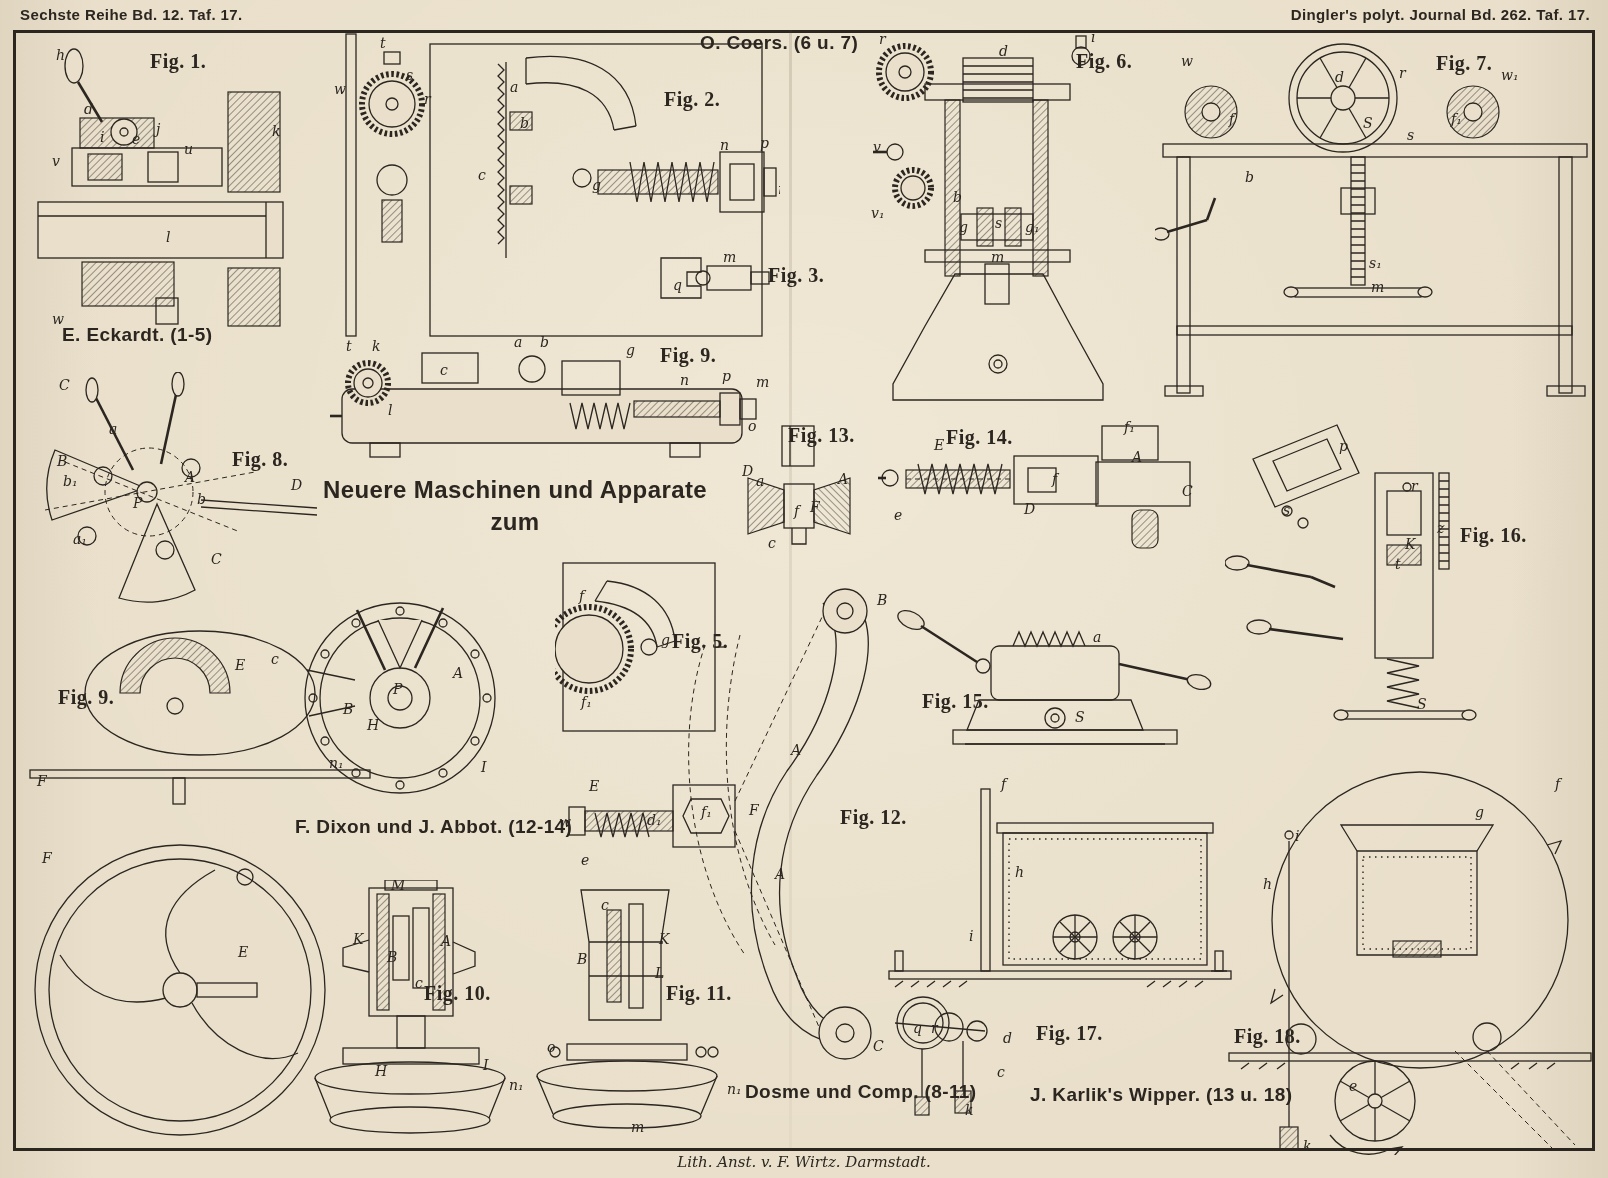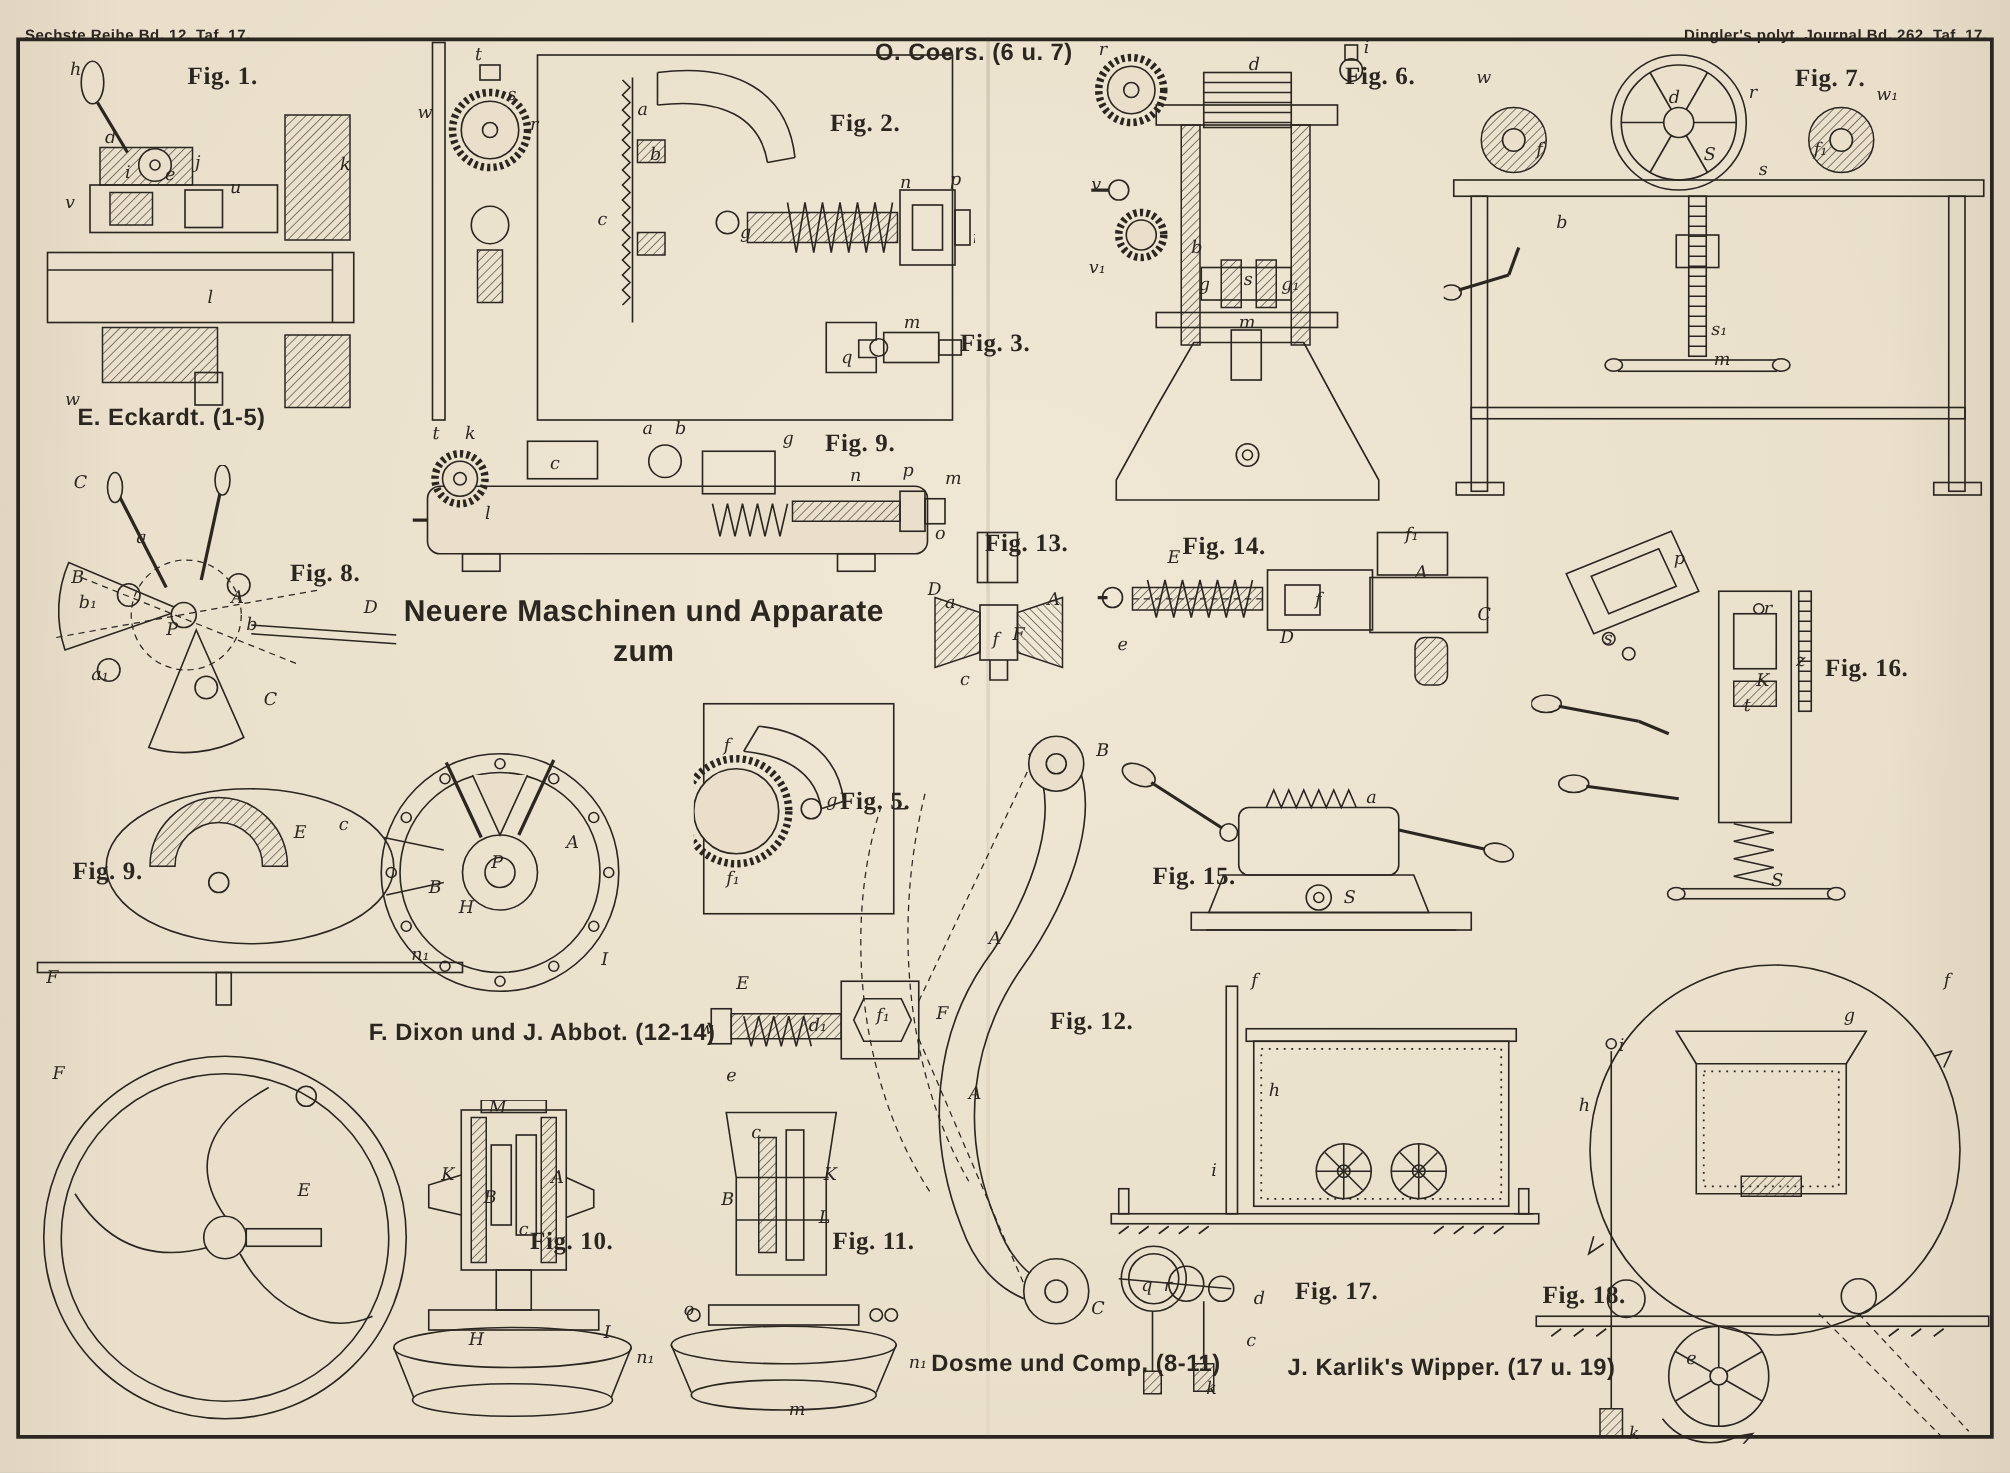"Sechste Reihe Bd. 12. Taf." .hdr { font-size: 12px -> 15px; top: 21px -> 6px }
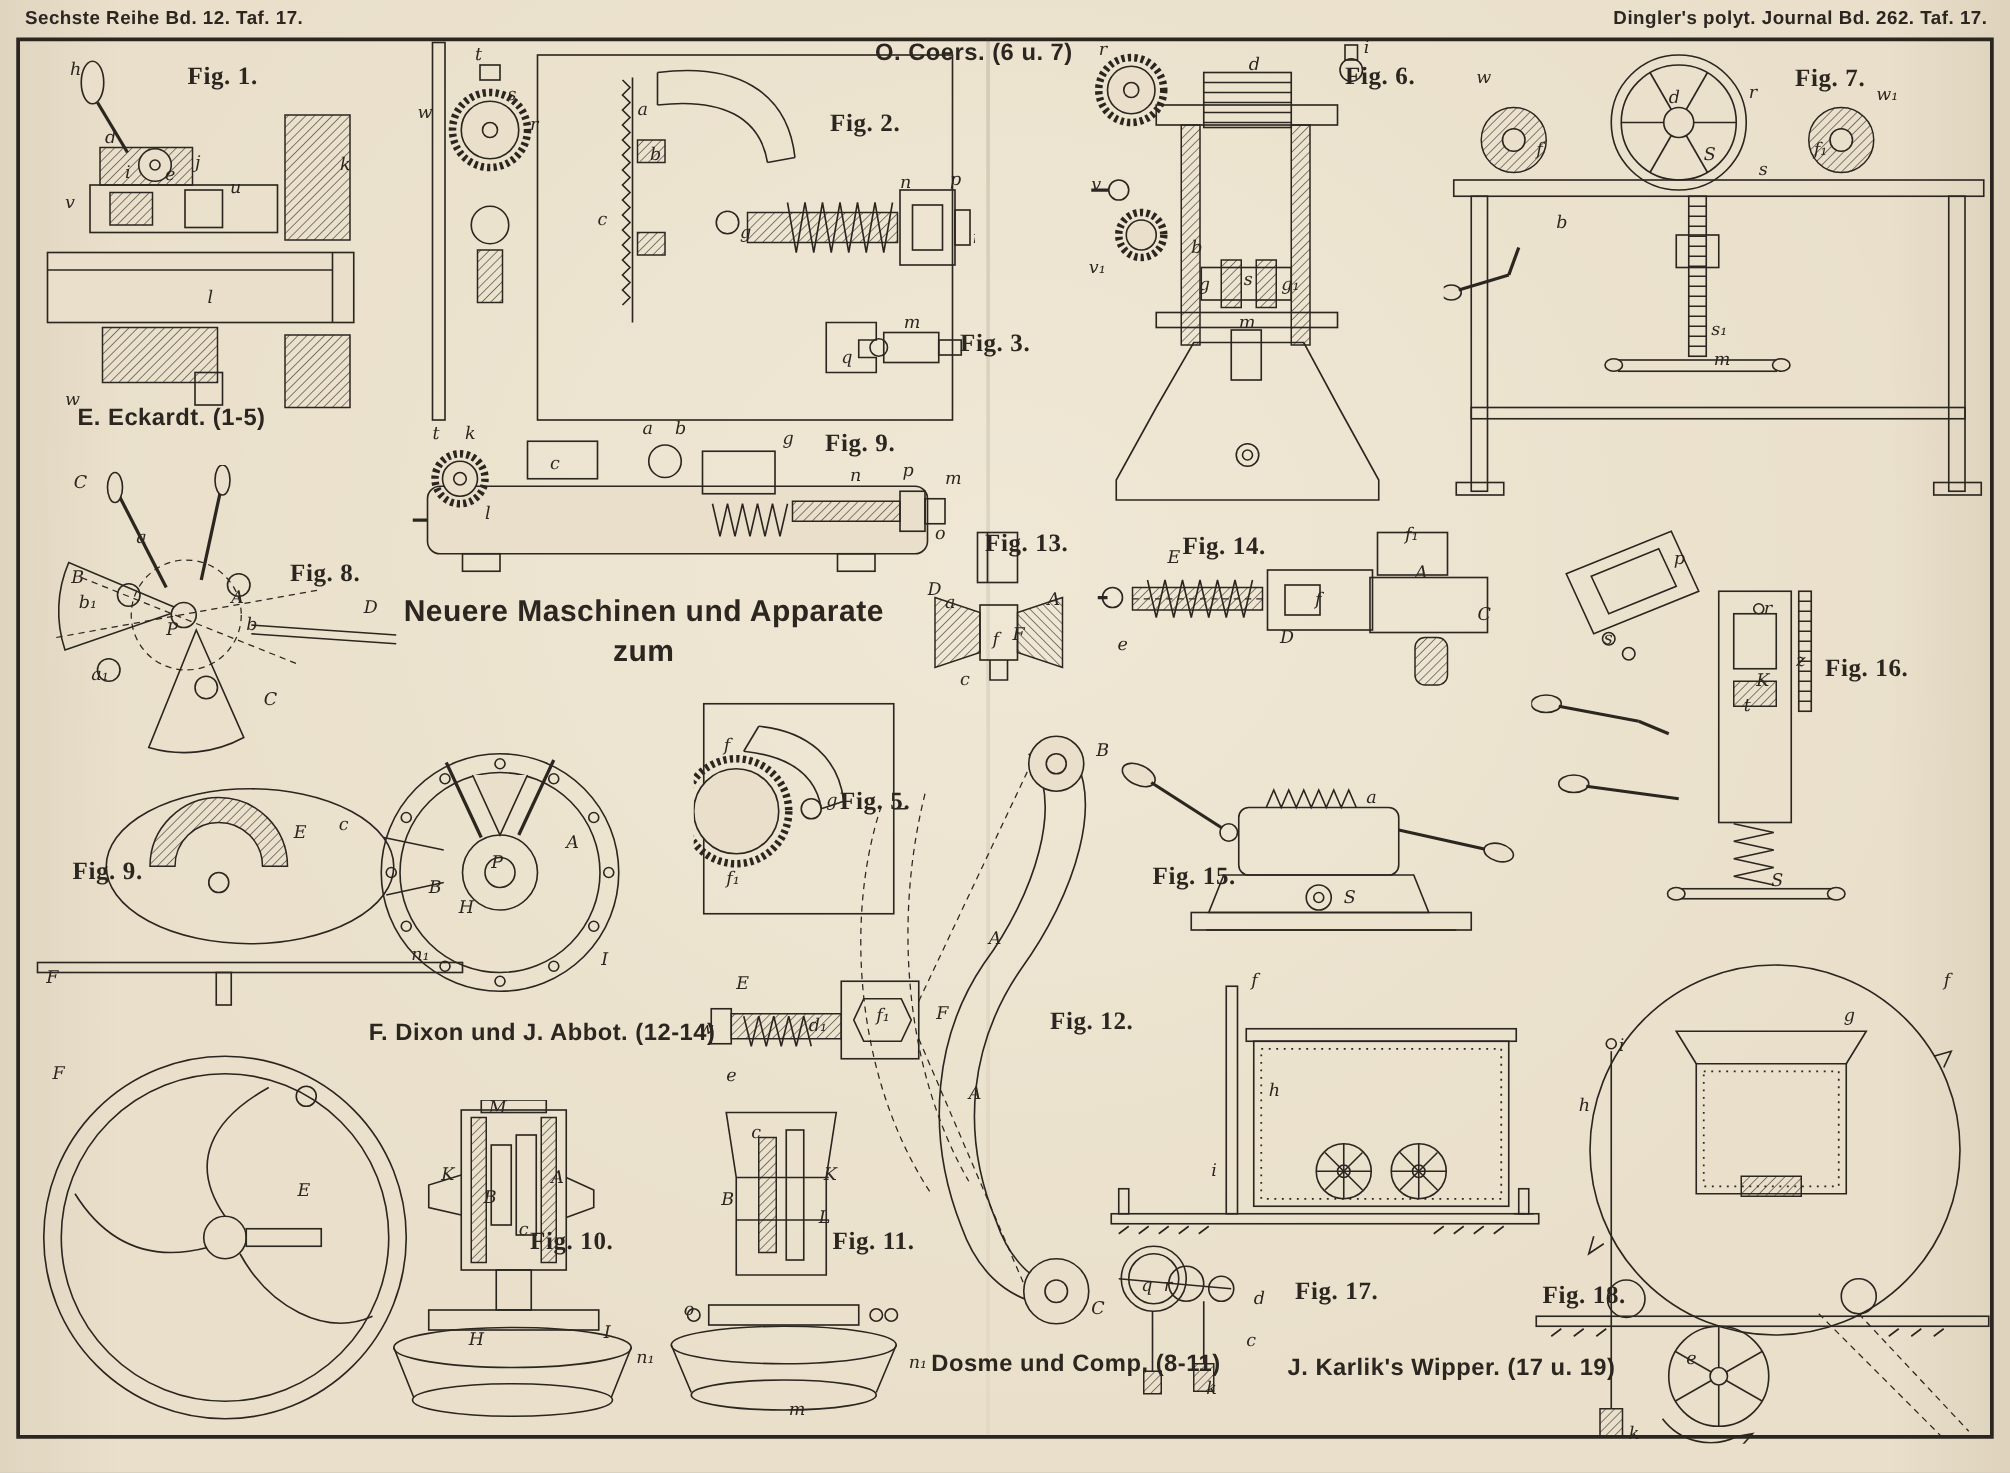"J. Karlik's Wipper. (17 u." div.attrib { text: 17 u. 19 -> 13 u. 18 }
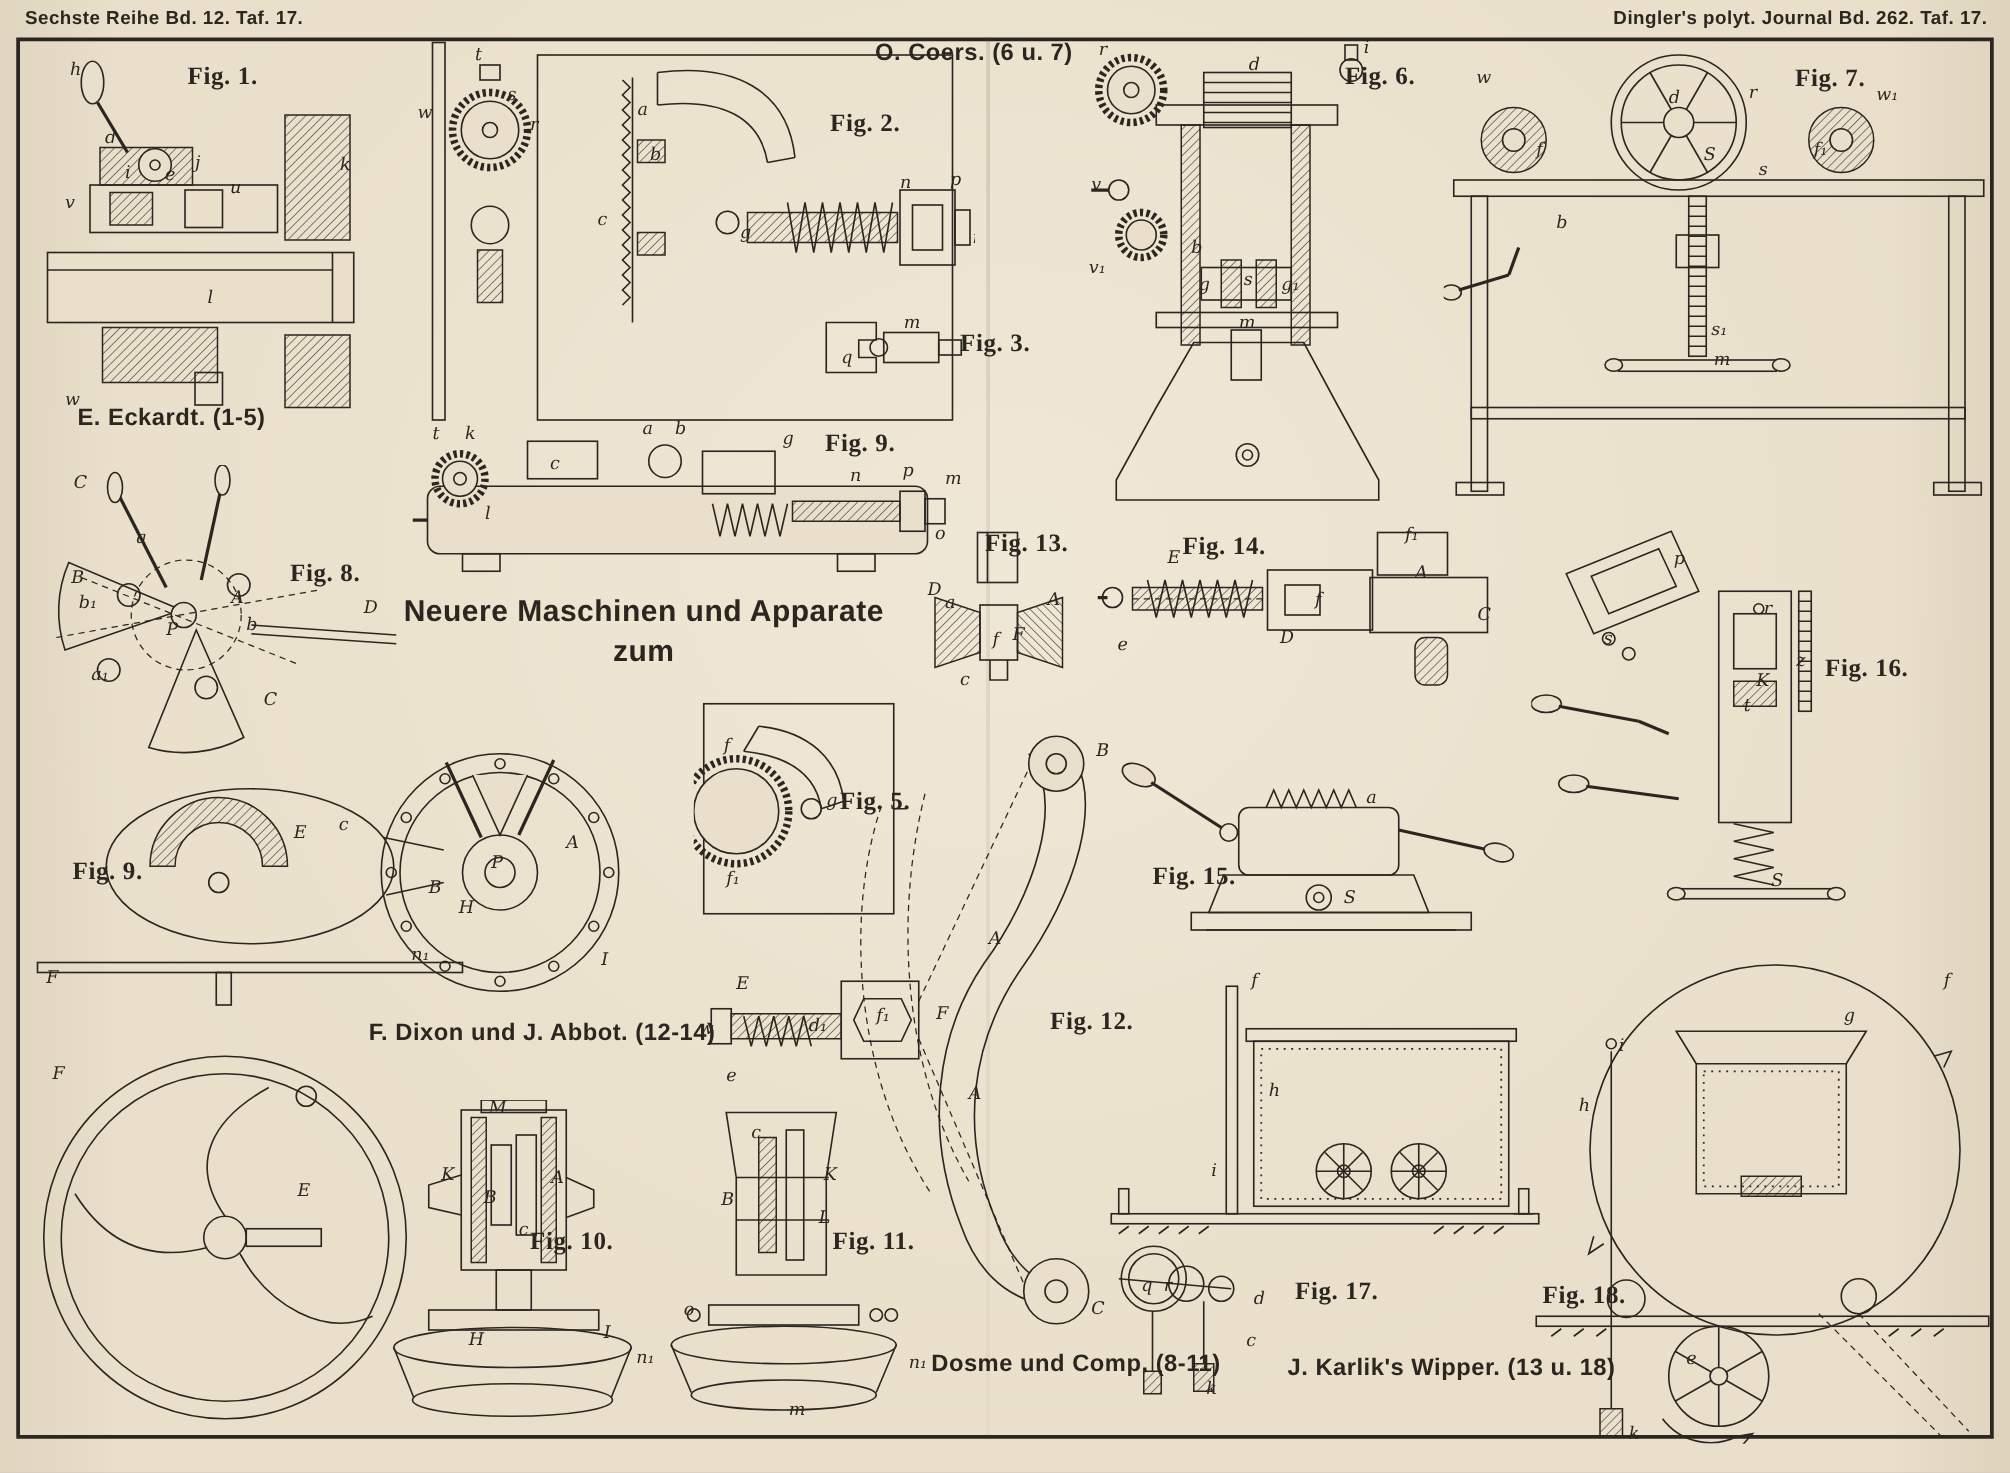"Lith. Anst. v. F. Wirtz." div.footer { html: none -> <div>Lith. Anst. v. F. Wirtz. Darmstadt.</div> }
